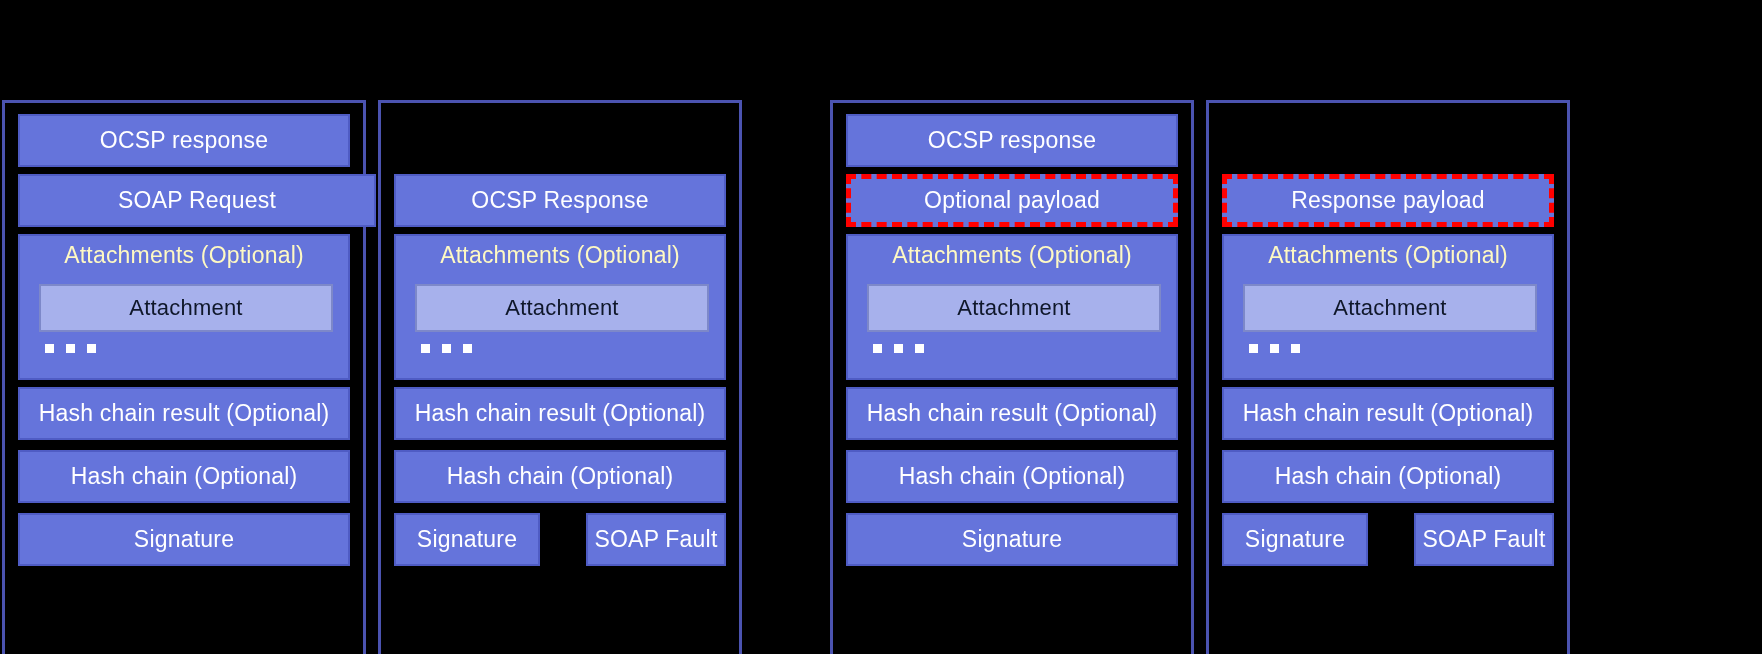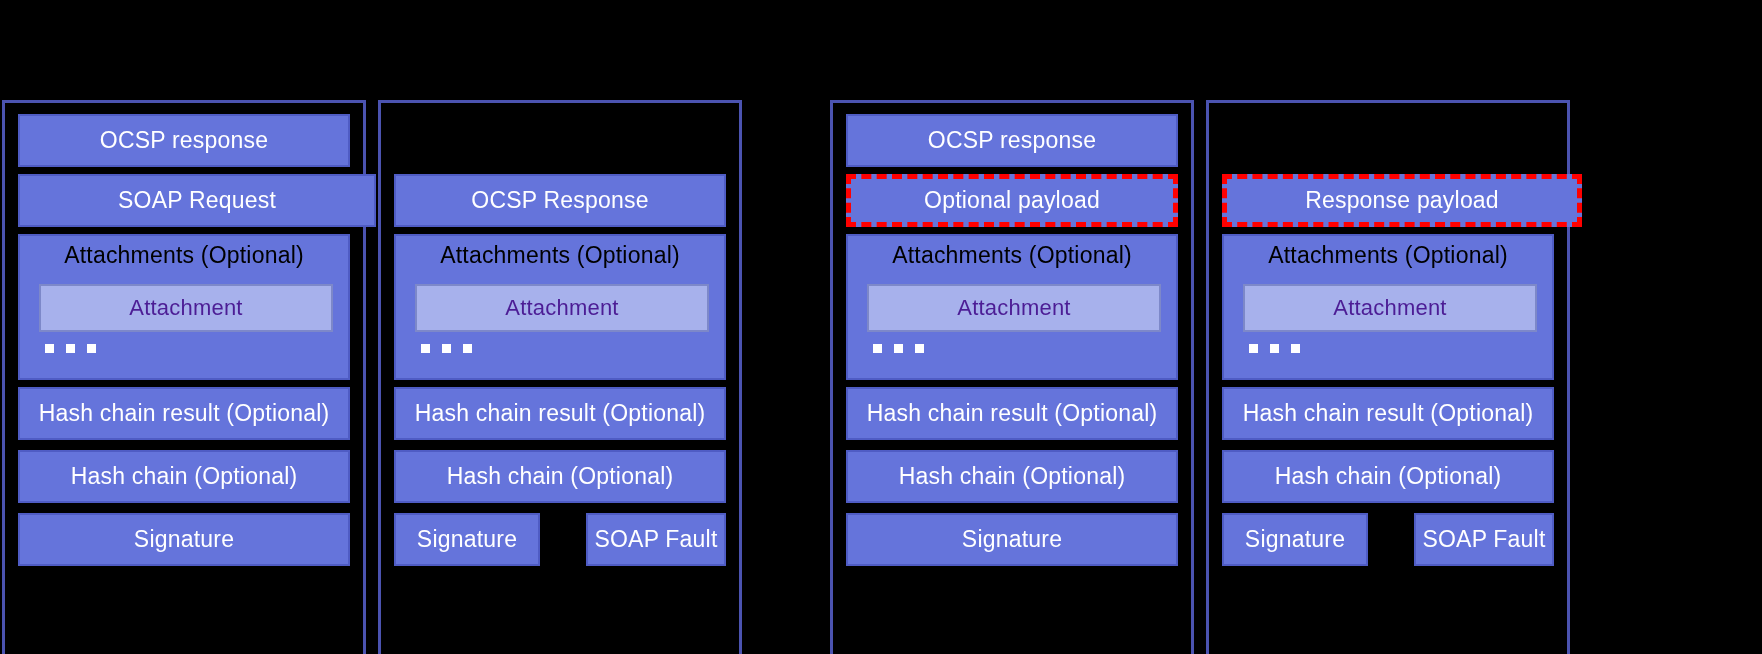"Response payload" div.block { width: 360px -> 332px }
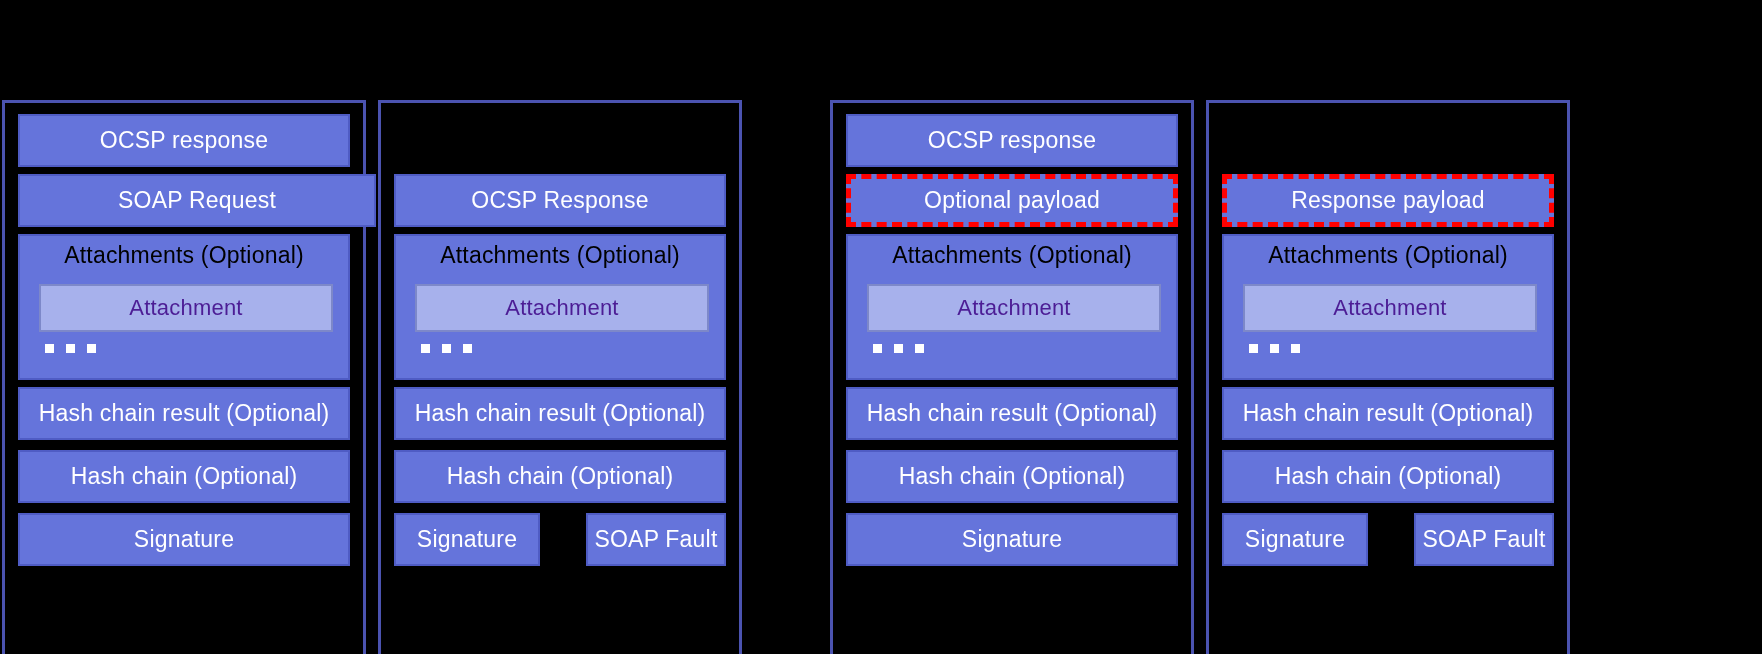"Attachments (Optional)" .group-label { color: #000000 -> #fef9c3 }
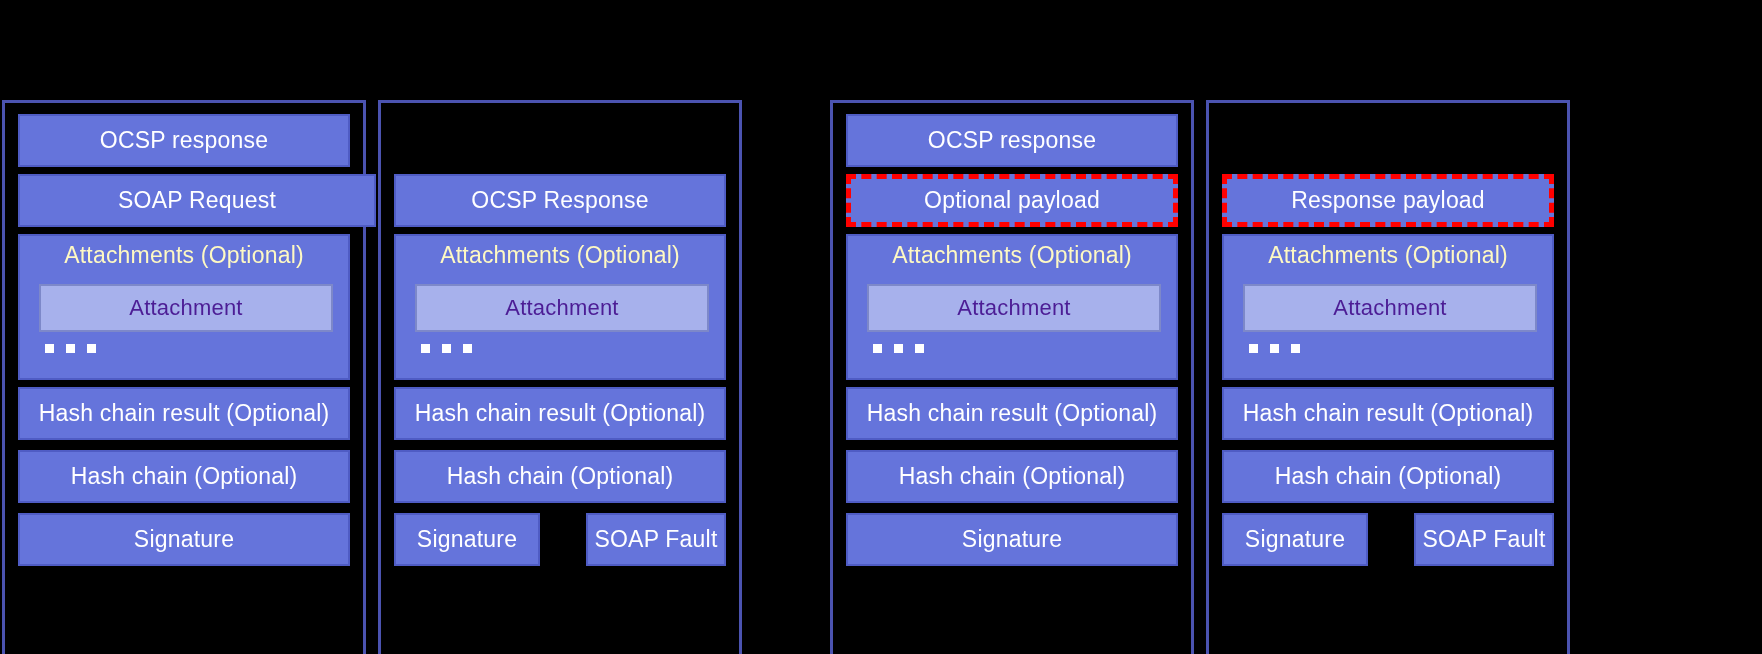"Attachment" .attachment-box { color: #4c1d95 -> #0f172a }
